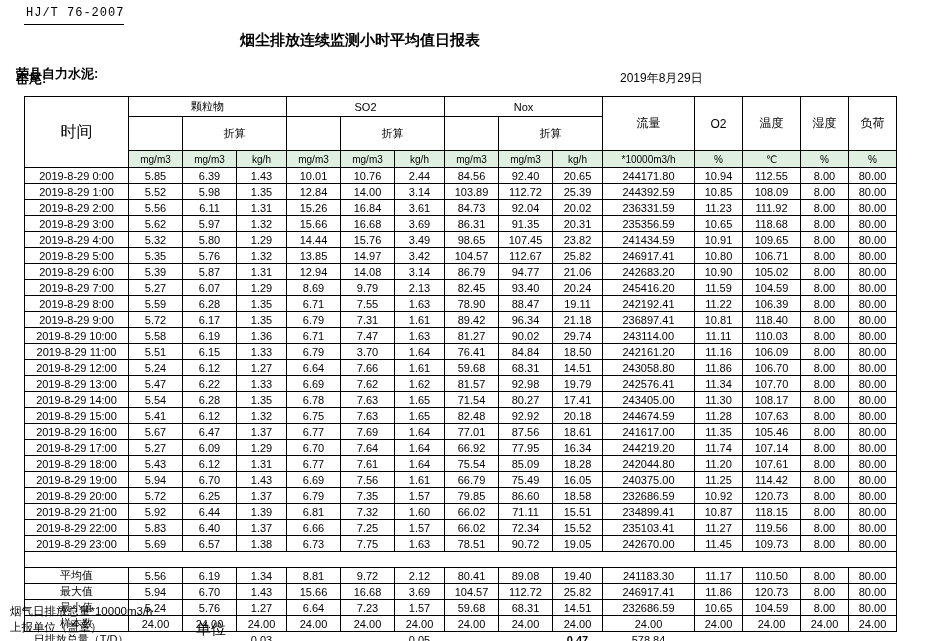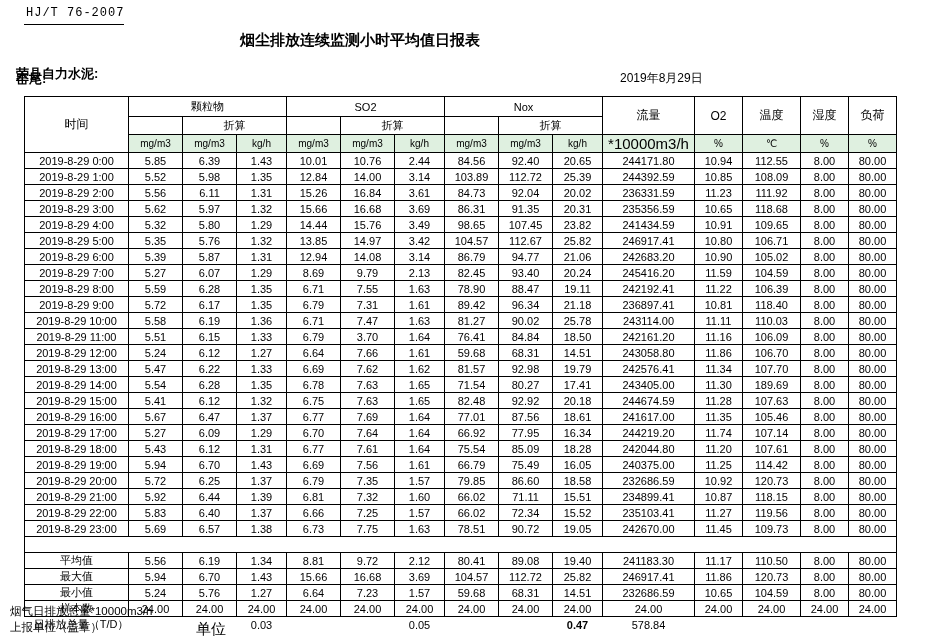"时间" td { font-size: 12px -> 16px }
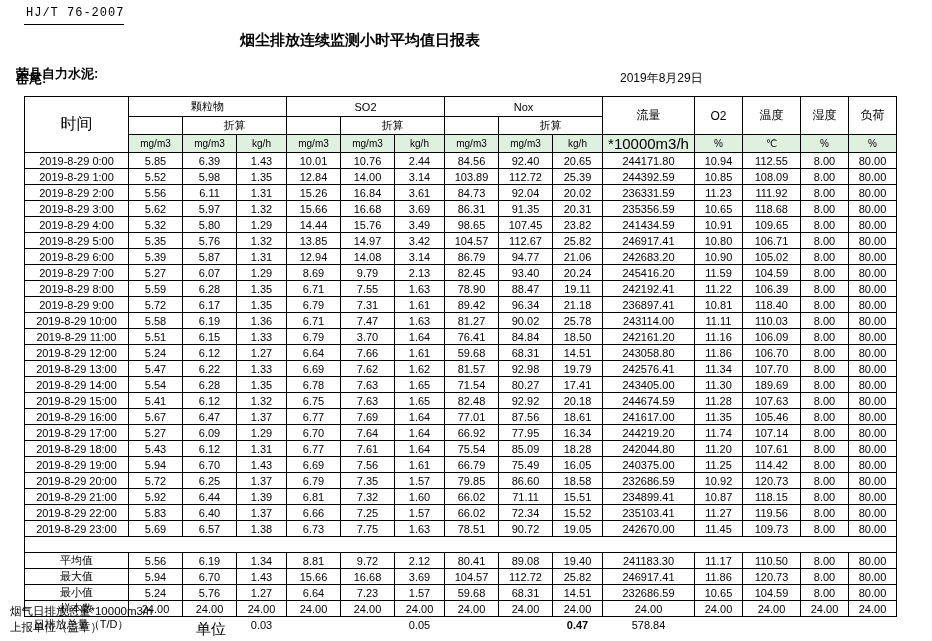"折算" .sub { height: 18px -> 34px }
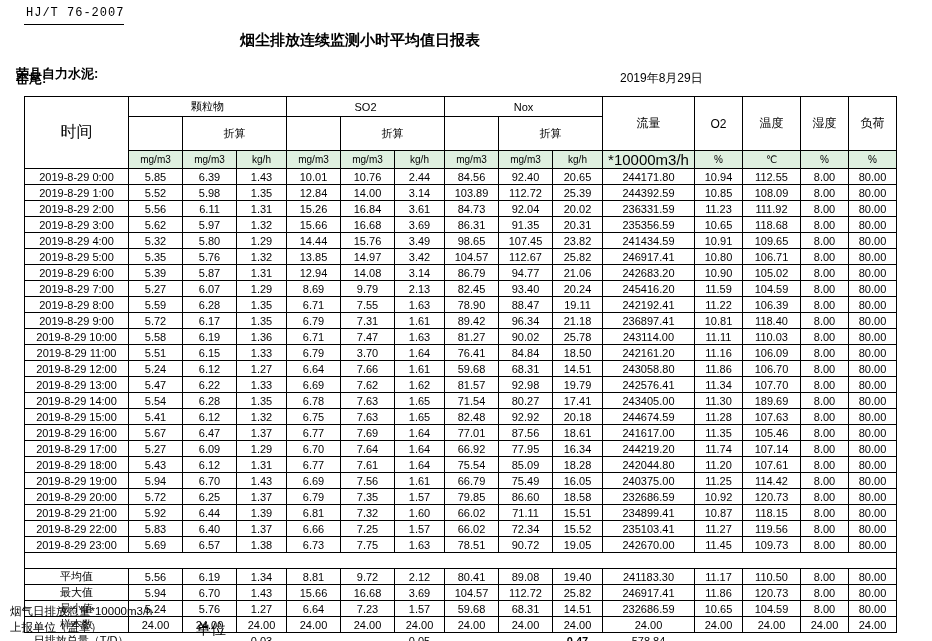"*10000m3/h" td.hdr-unit { font-size: 15px -> 10px }
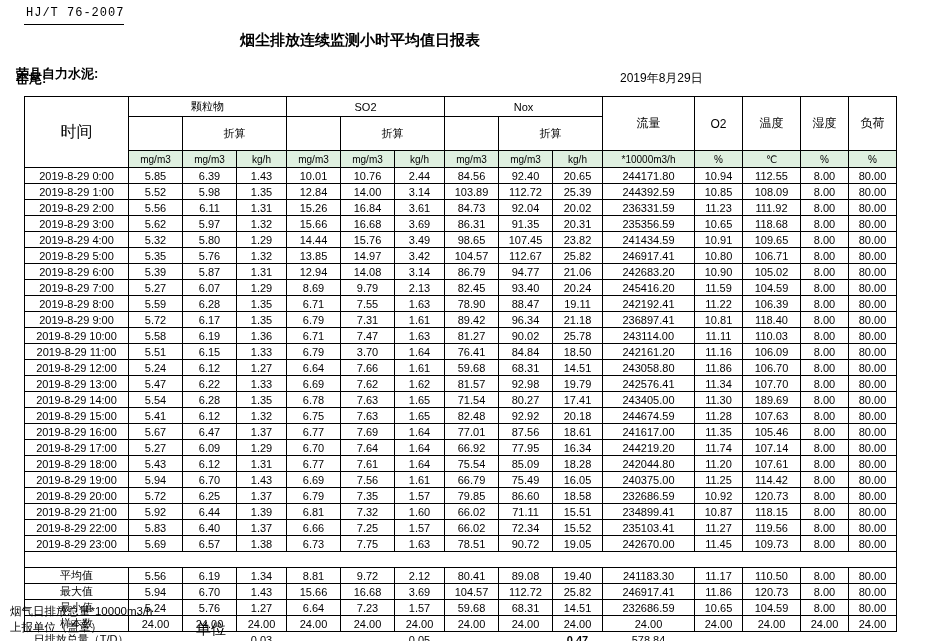"25.78" td.numcell { text: 25.78 -> 29.74 }
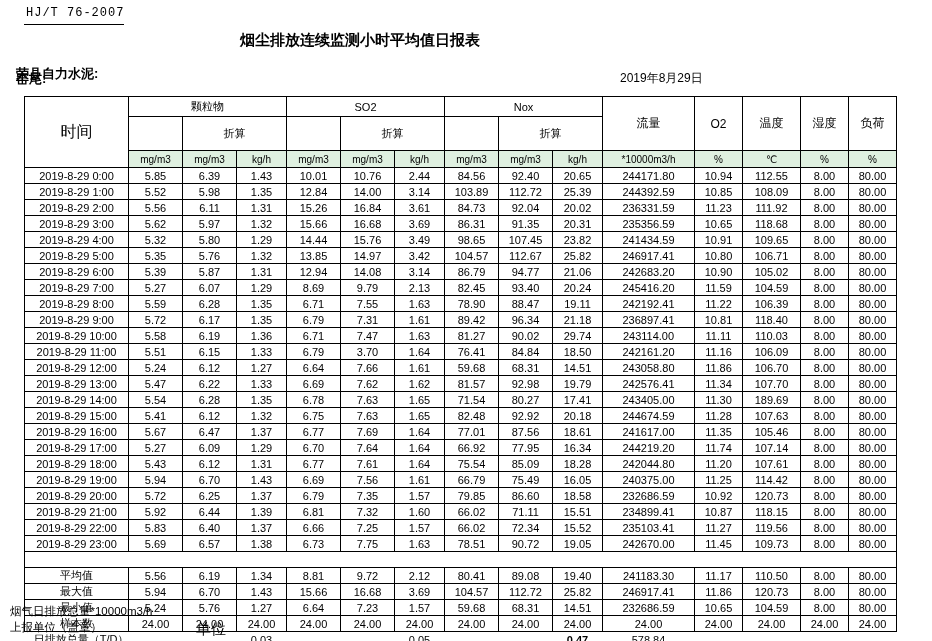"189.69" td.numcell { text: 189.69 -> 108.17 }
